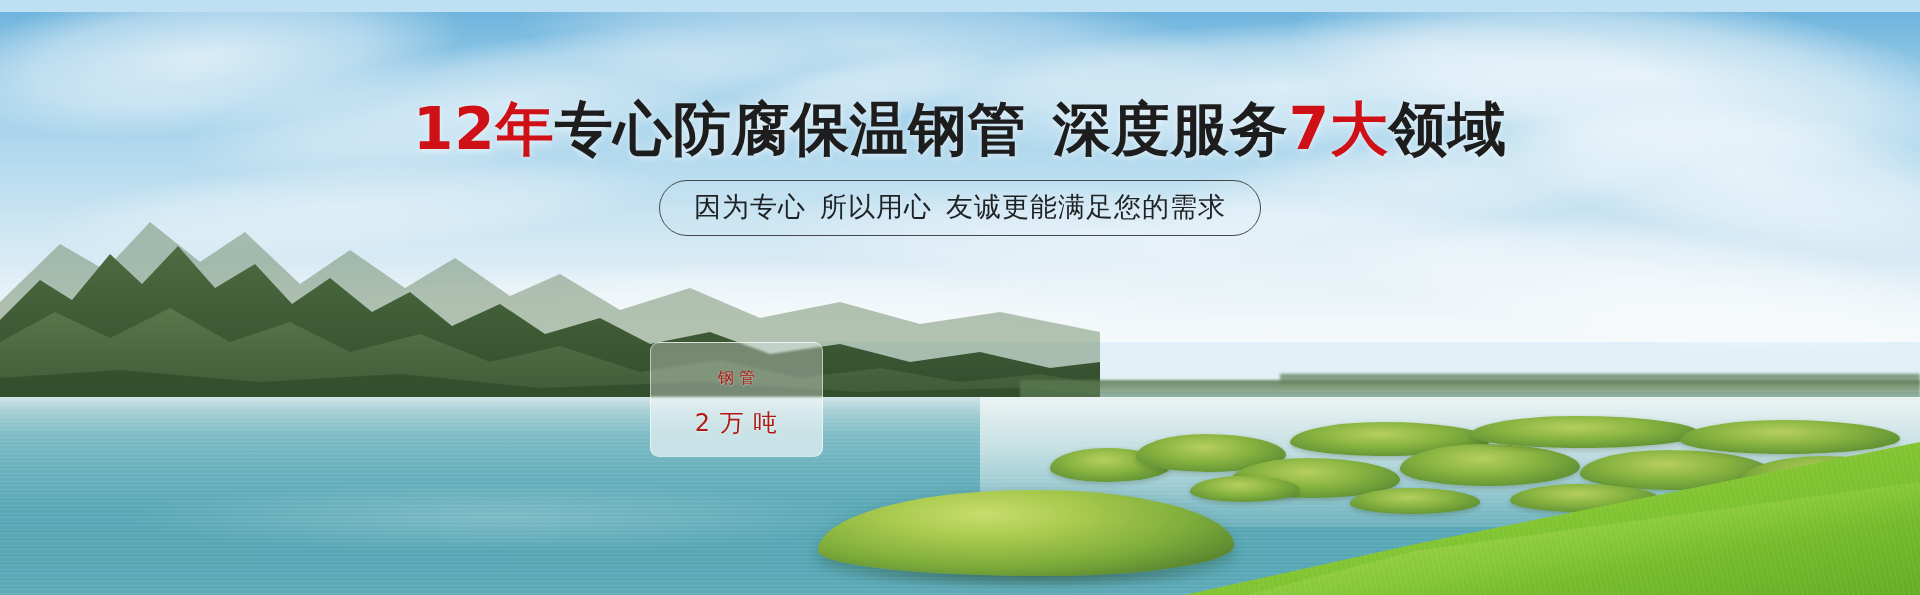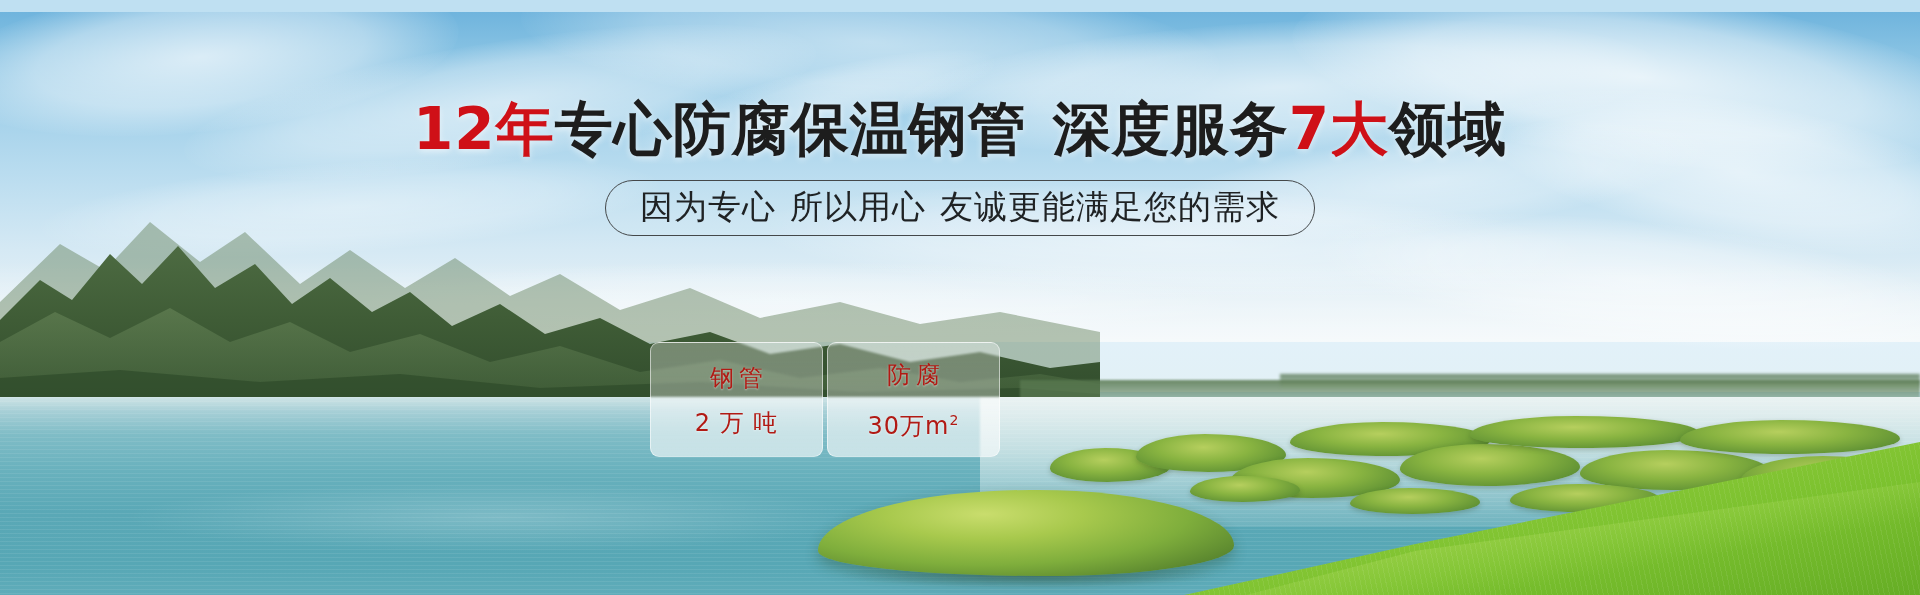"因为专心 所以用心 友诚更能满足您的需求" .subtitle { font-size: 33px -> 27px }
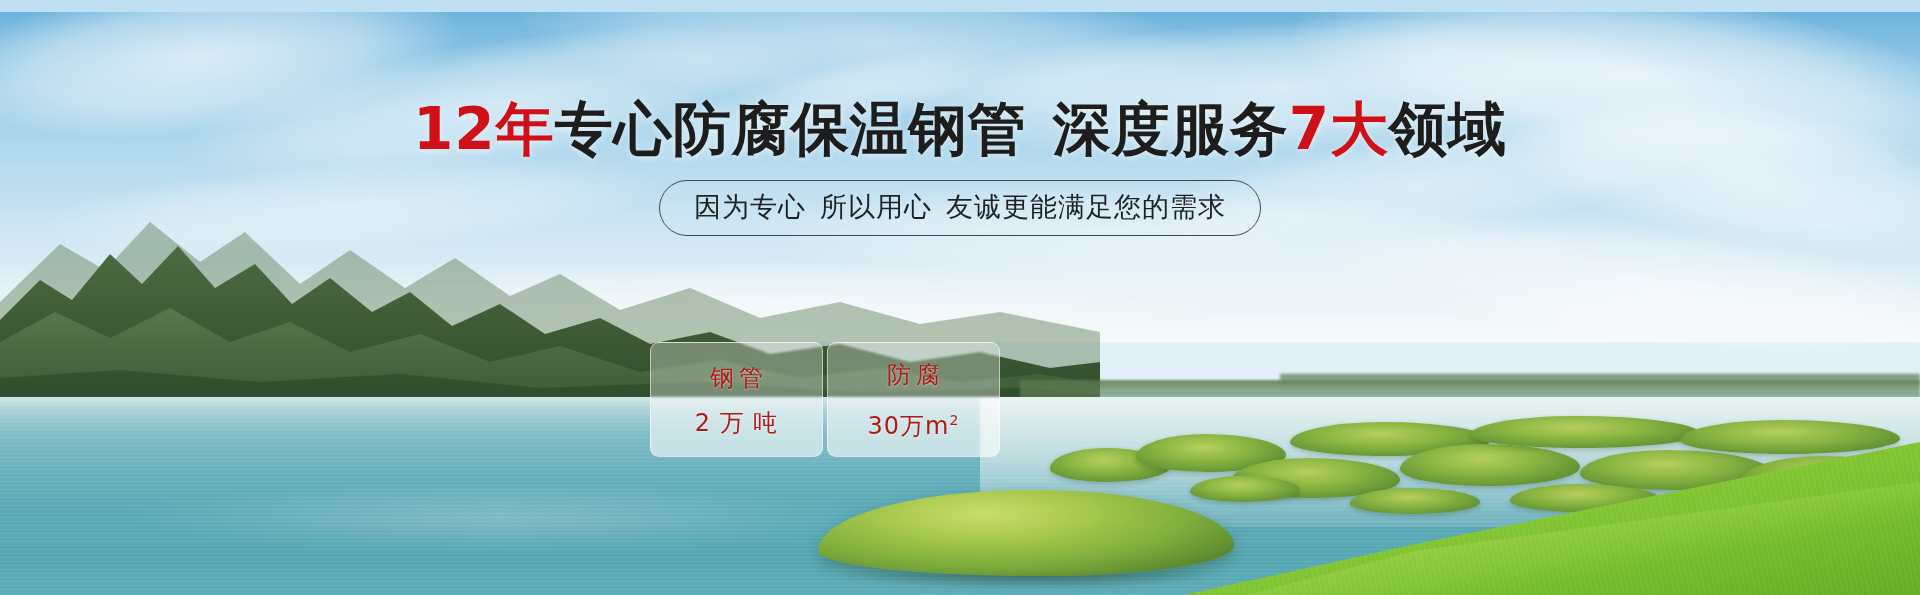"钢管" .card-title { font-size: 24px -> 16px }
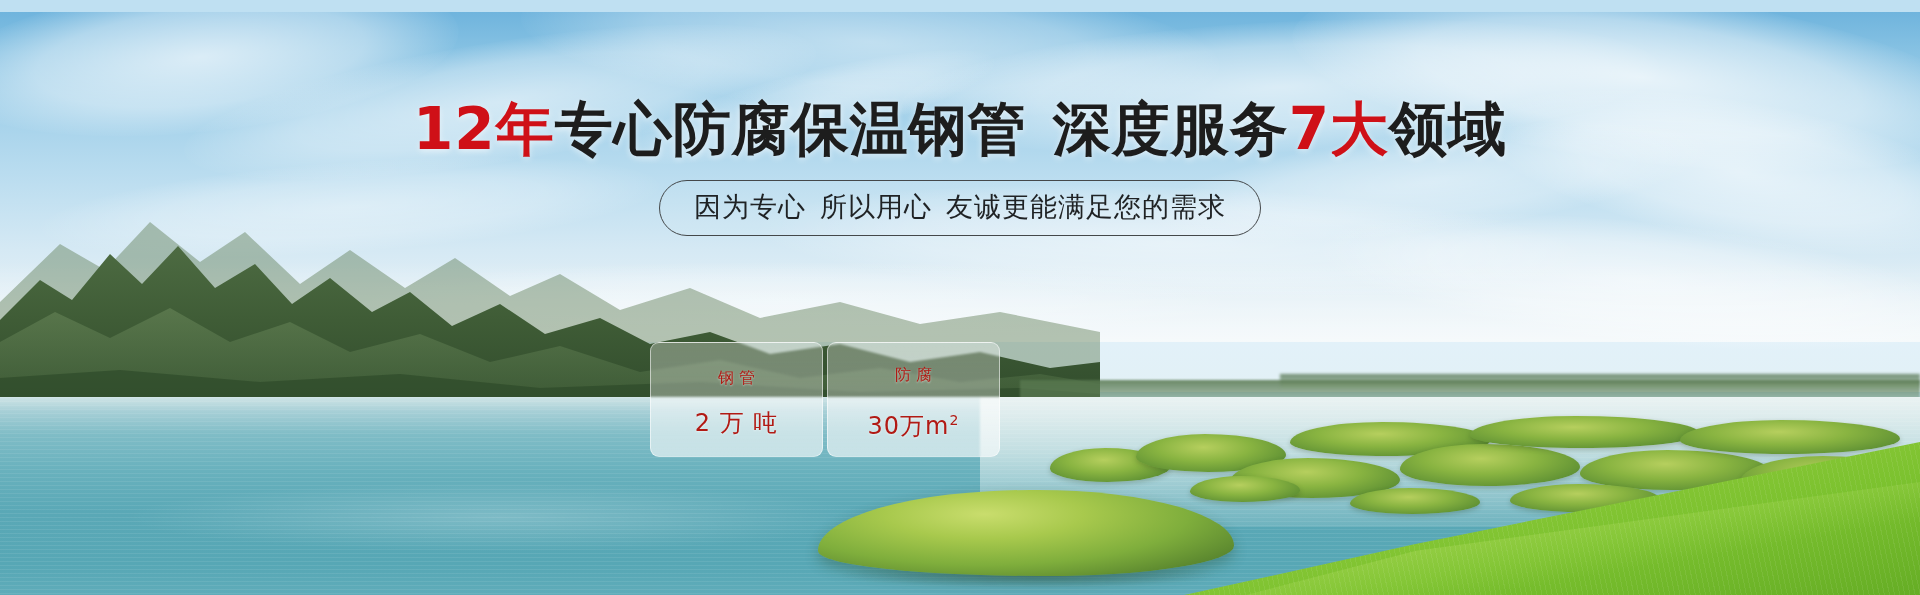"防腐" div.card { html: <div> <div>防腐</div> <div><span>30万m</span><sup>2</sup></div> </div> -> none }
